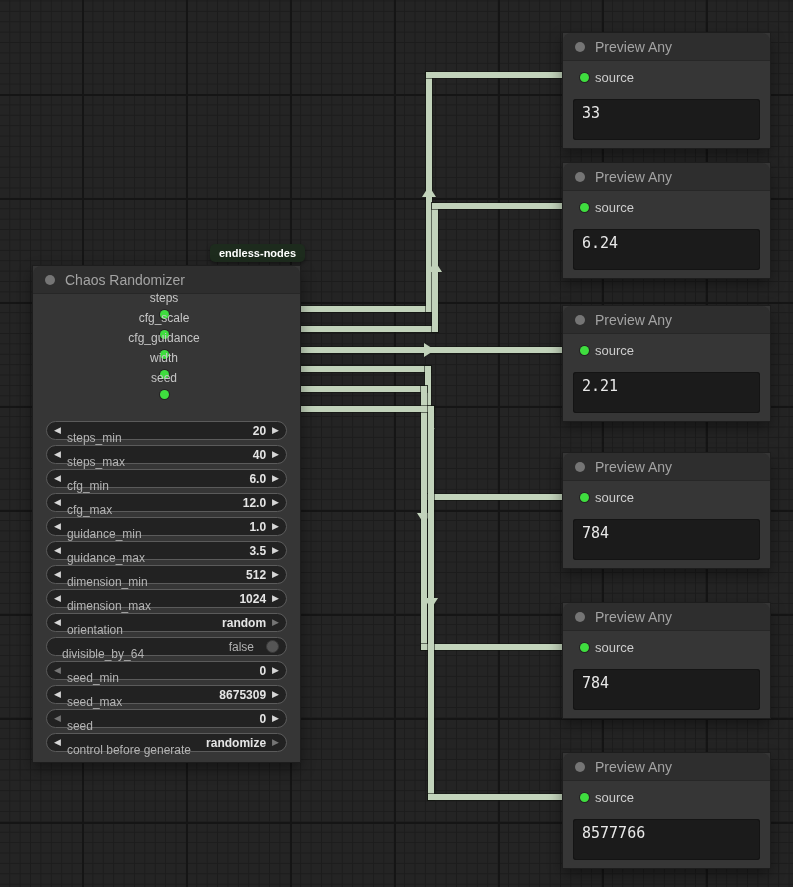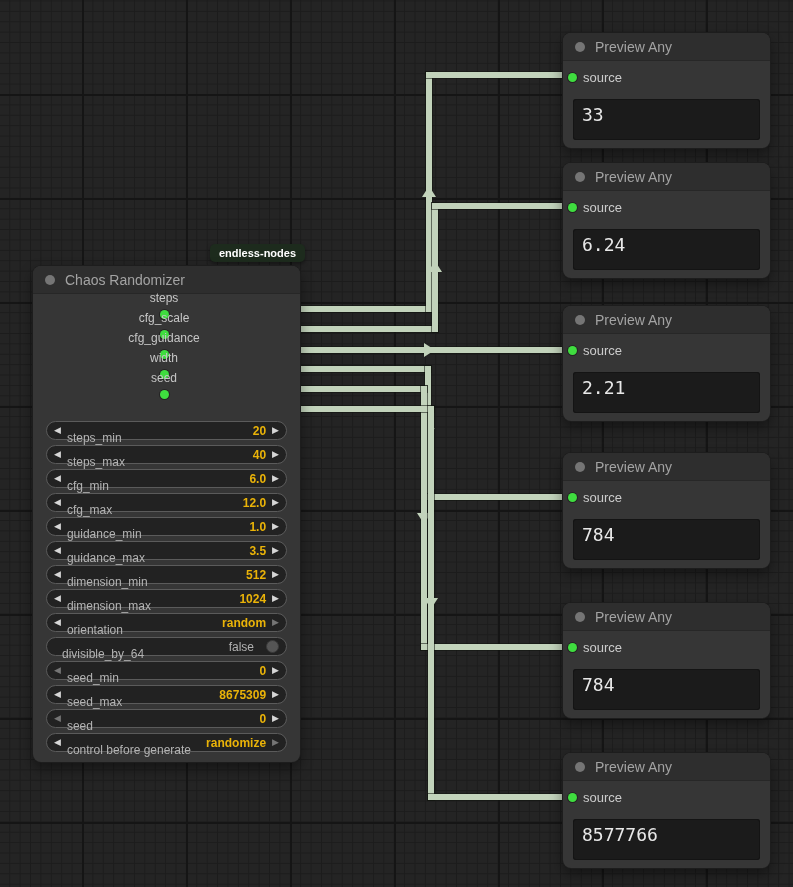"Preview Any" .node { border-radius: 8px -> 0 }
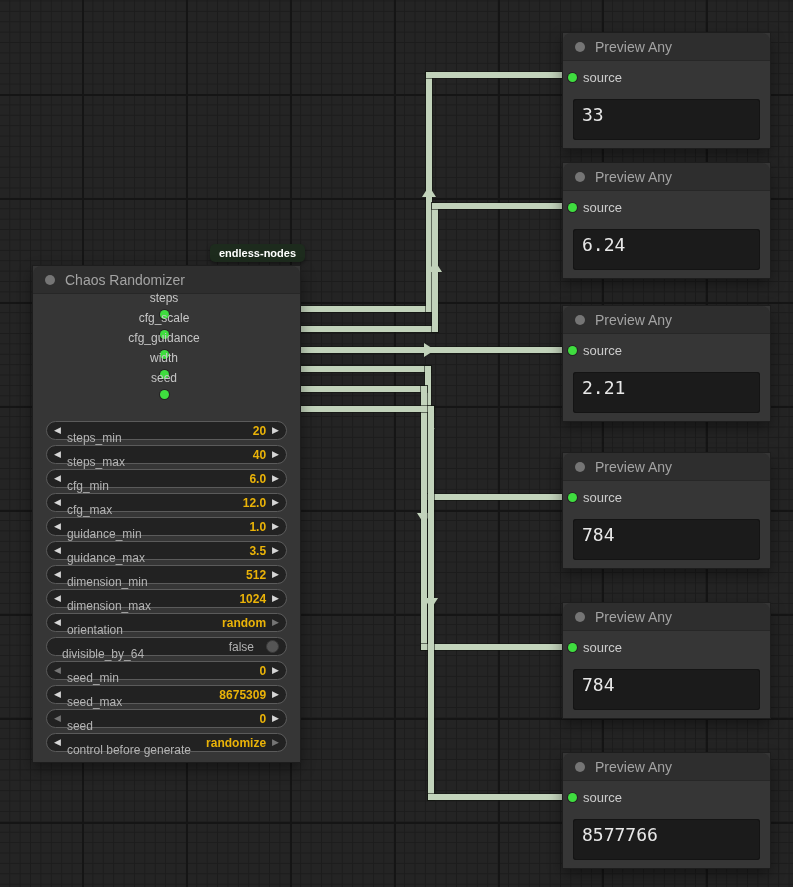"source" .src-row { padding-left: 5px -> 17px }
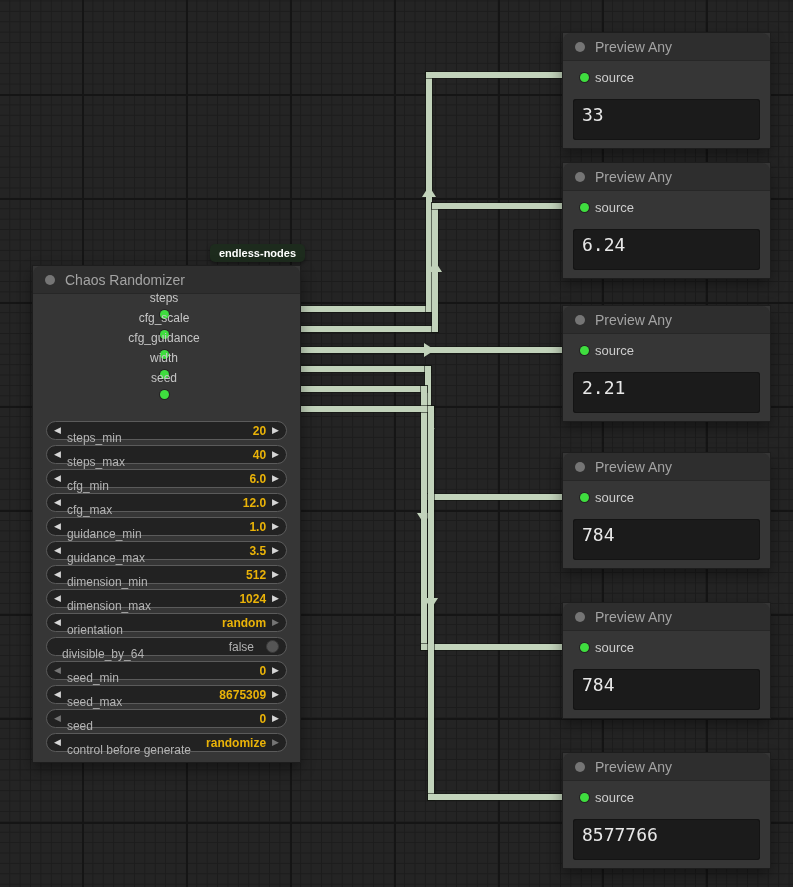"33" .value-box { font-size: 18px -> 15px }
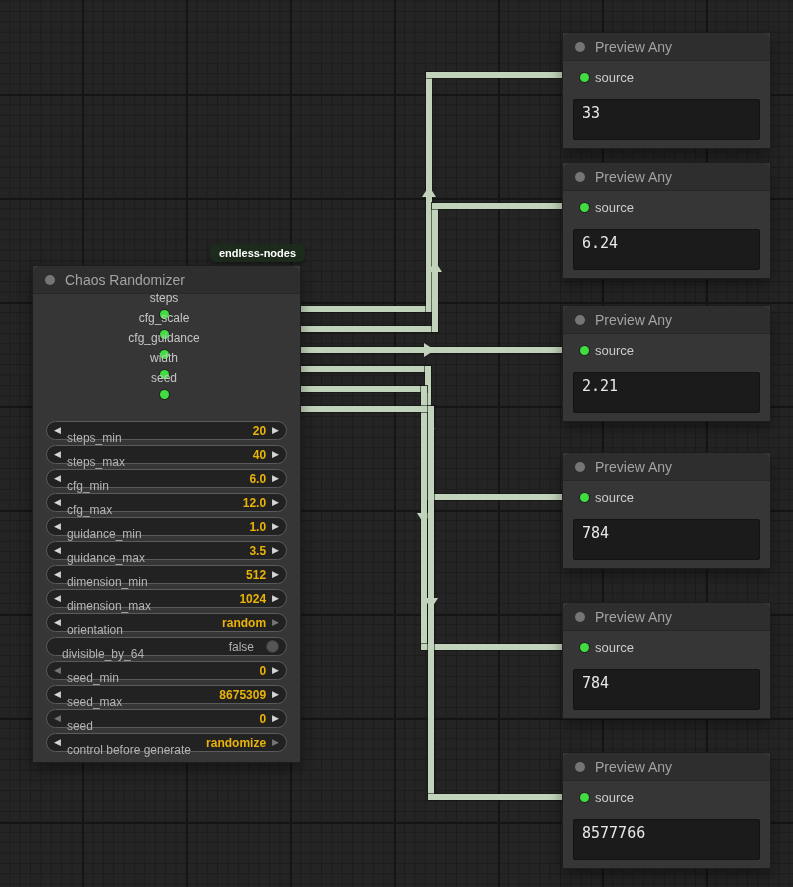"20" .widget .wvalue { color: #eab308 -> #e5e5e5 }
